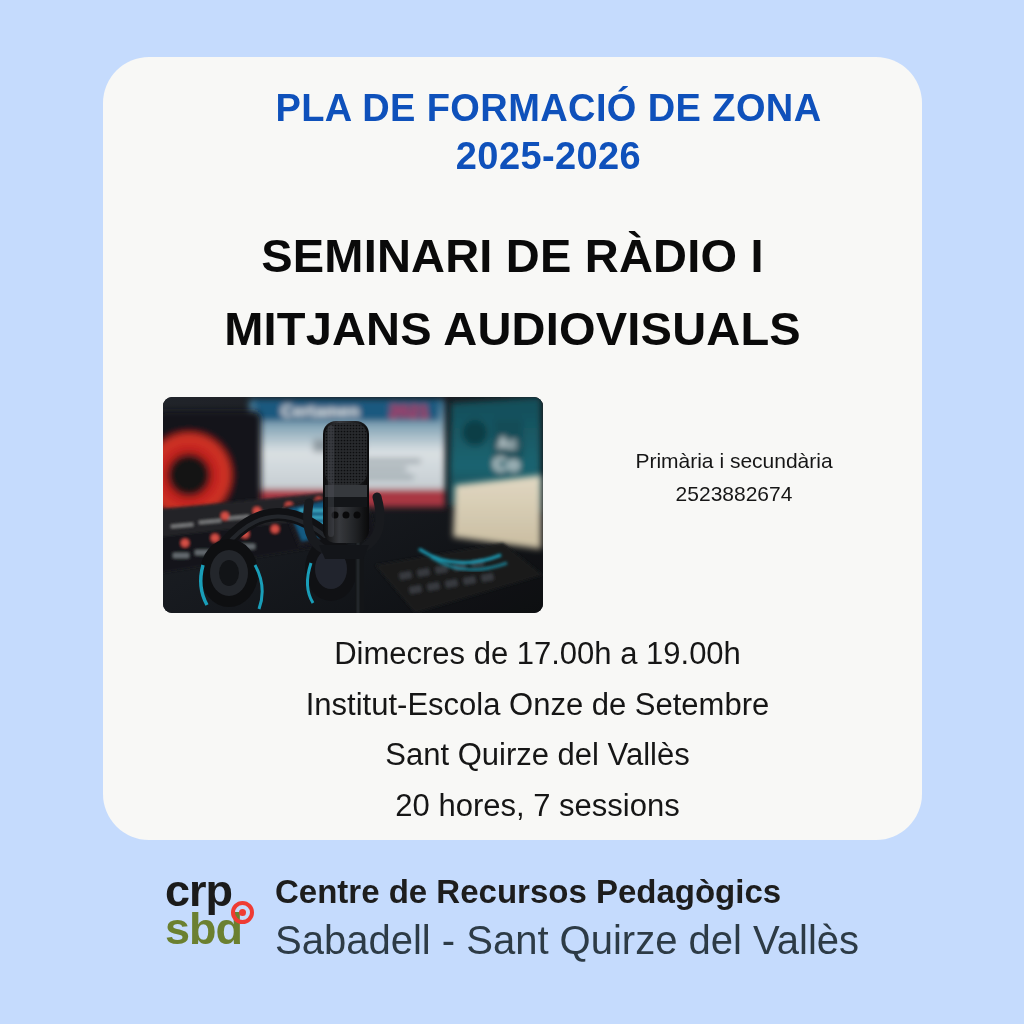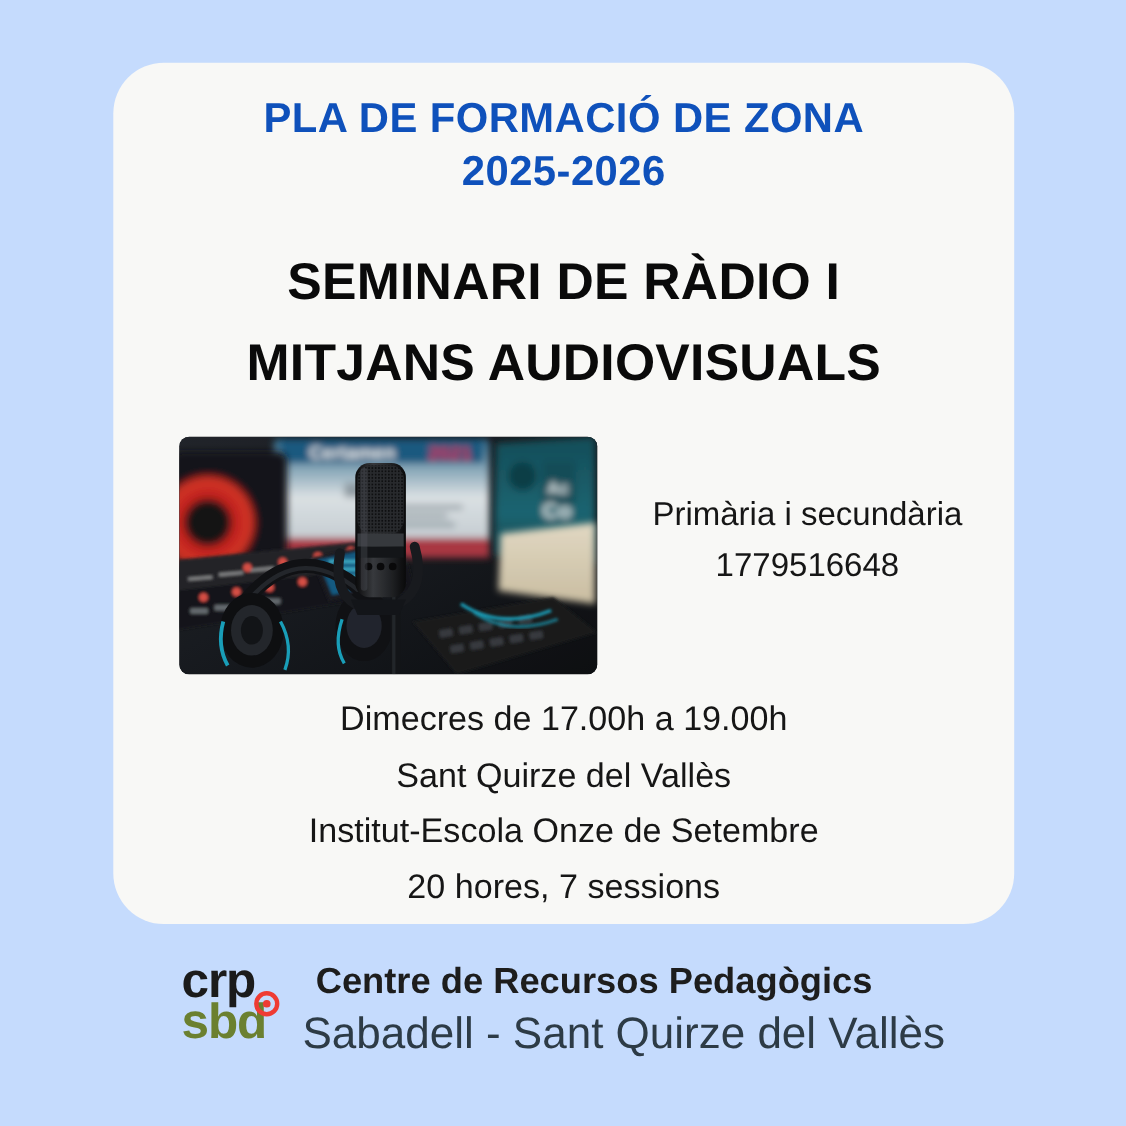"PLA DE FORMACIÓ DE ZONA" .kicker { padding-left: none -> 36px }
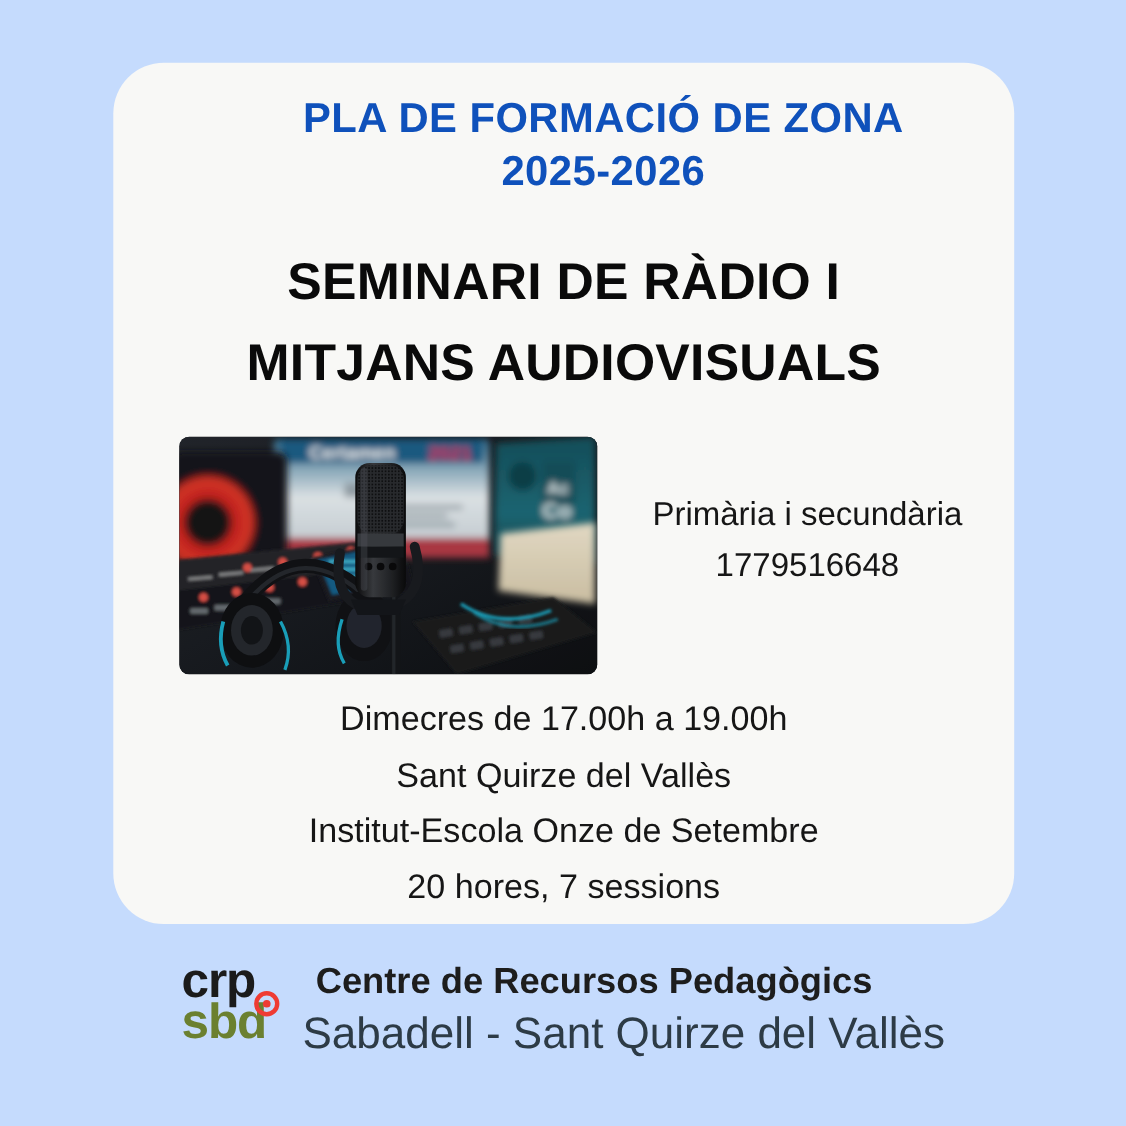"Primària i secundària" .audience { font-size: 30px -> 21px }
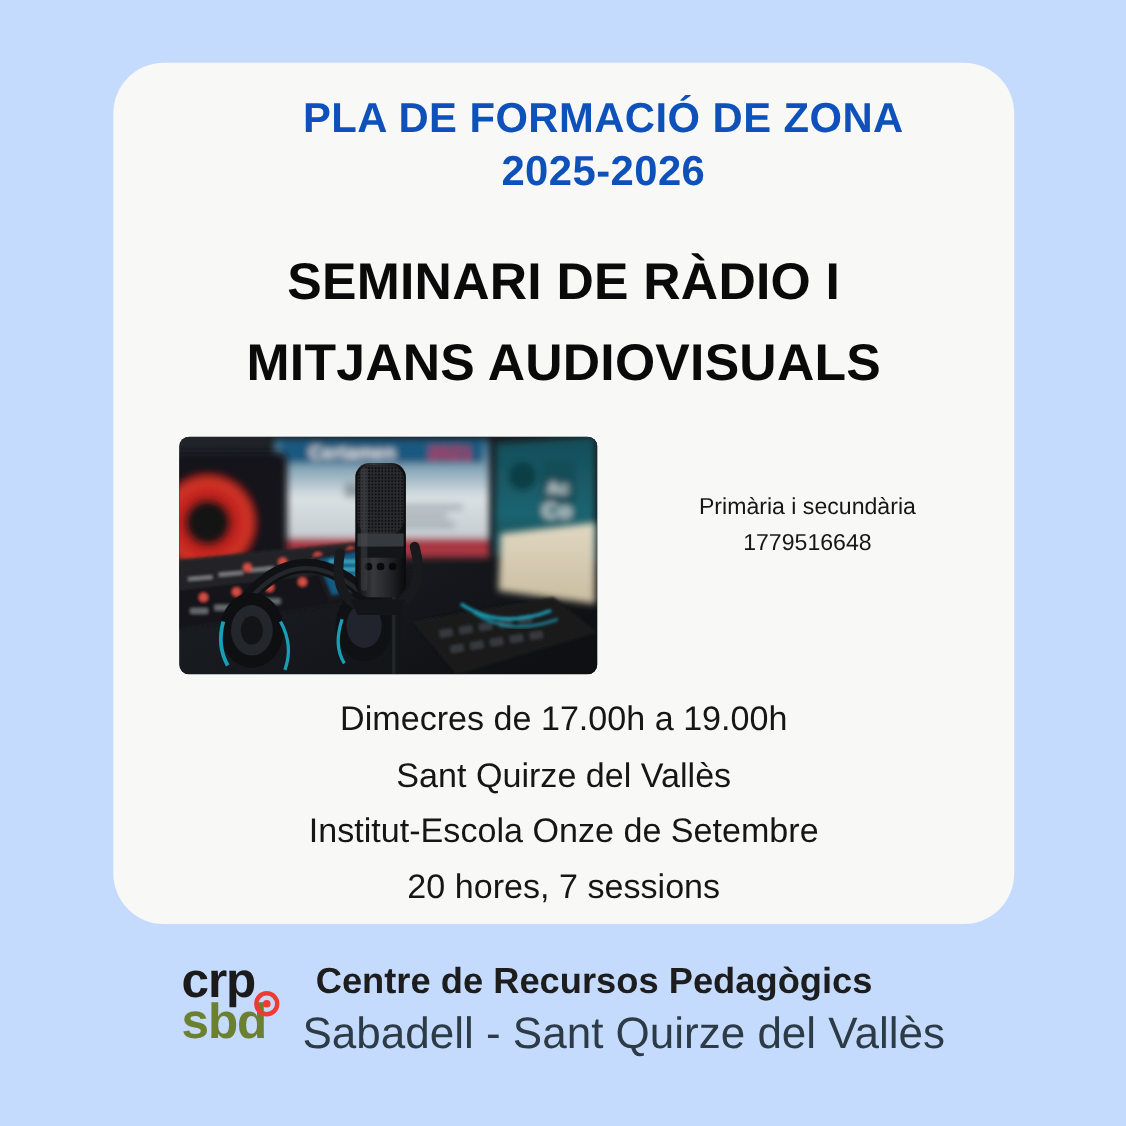"1779516648" span.a-line { text: 1779516648 -> 2523882674 }
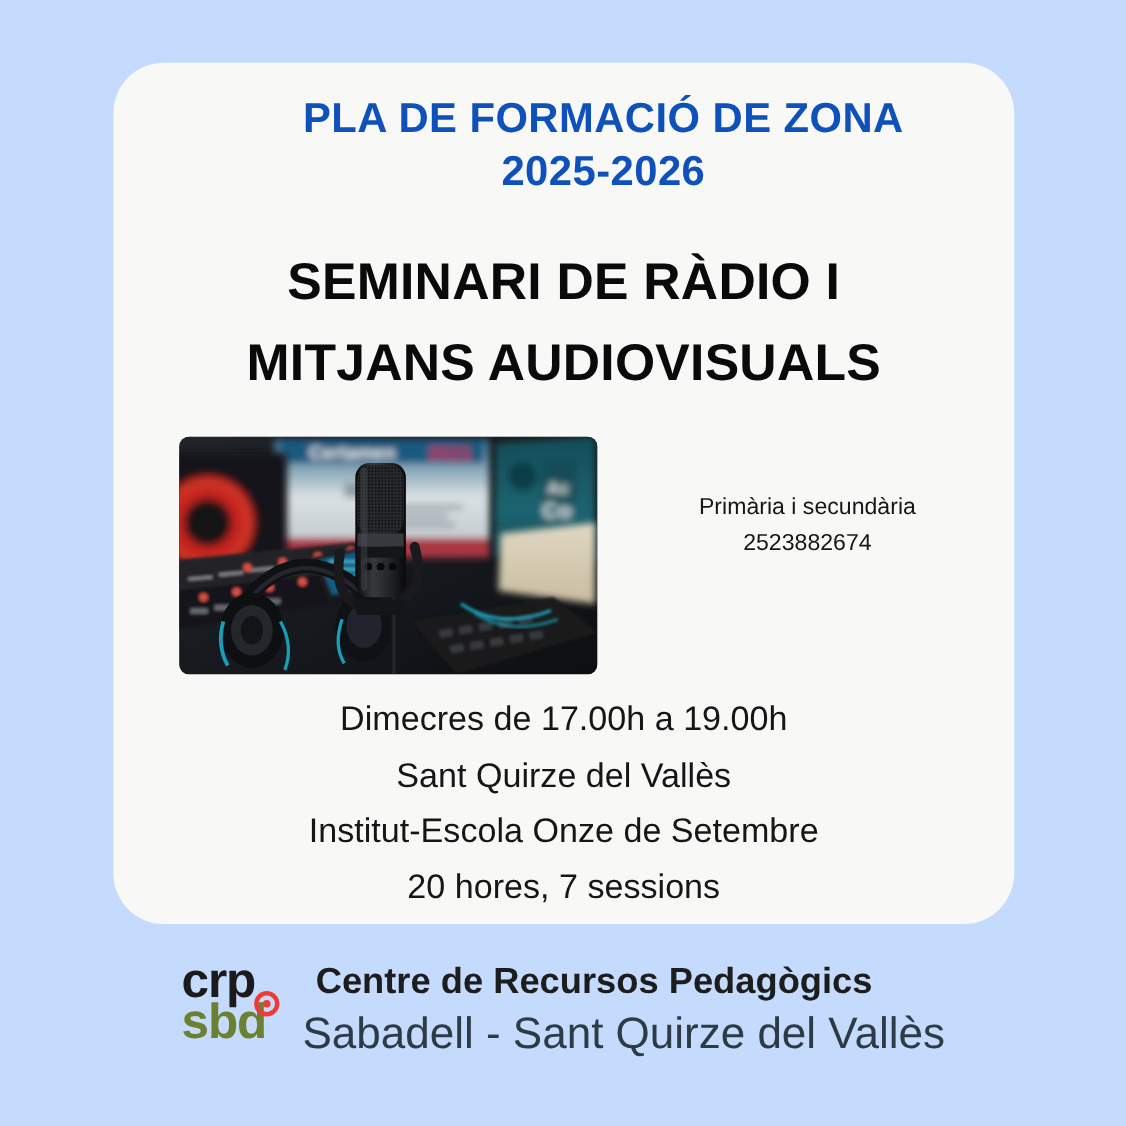"Dimecres de 17.00h a 19.00h" .details { padding-left: none -> 25px }
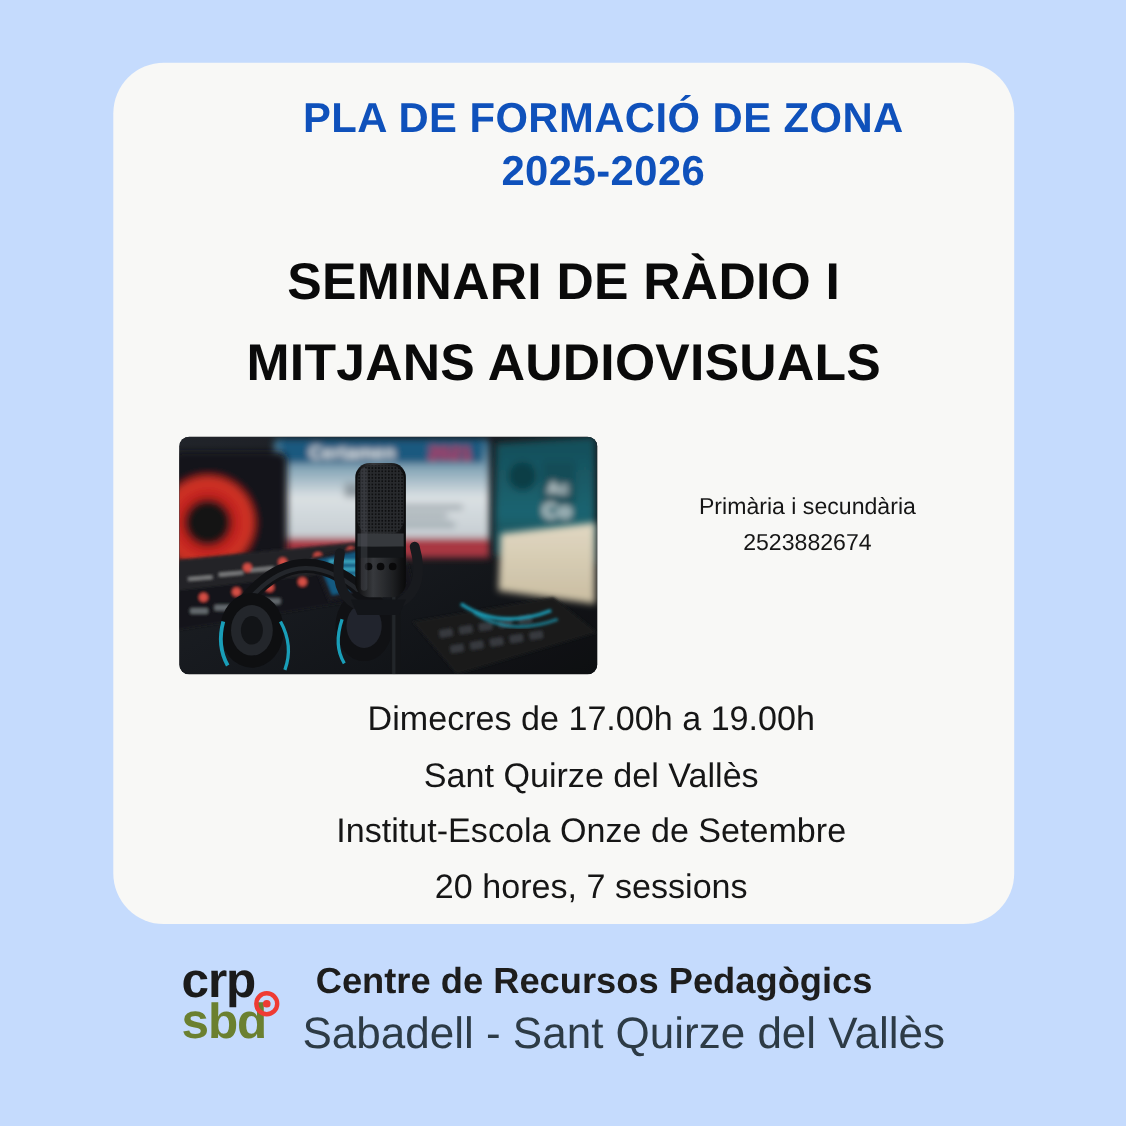"Sant Quirze del Vallès" span.d-line { order: before "Institut-Escola Onze de Setembre" -> after "Institut-Escola Onze de Setembre" }
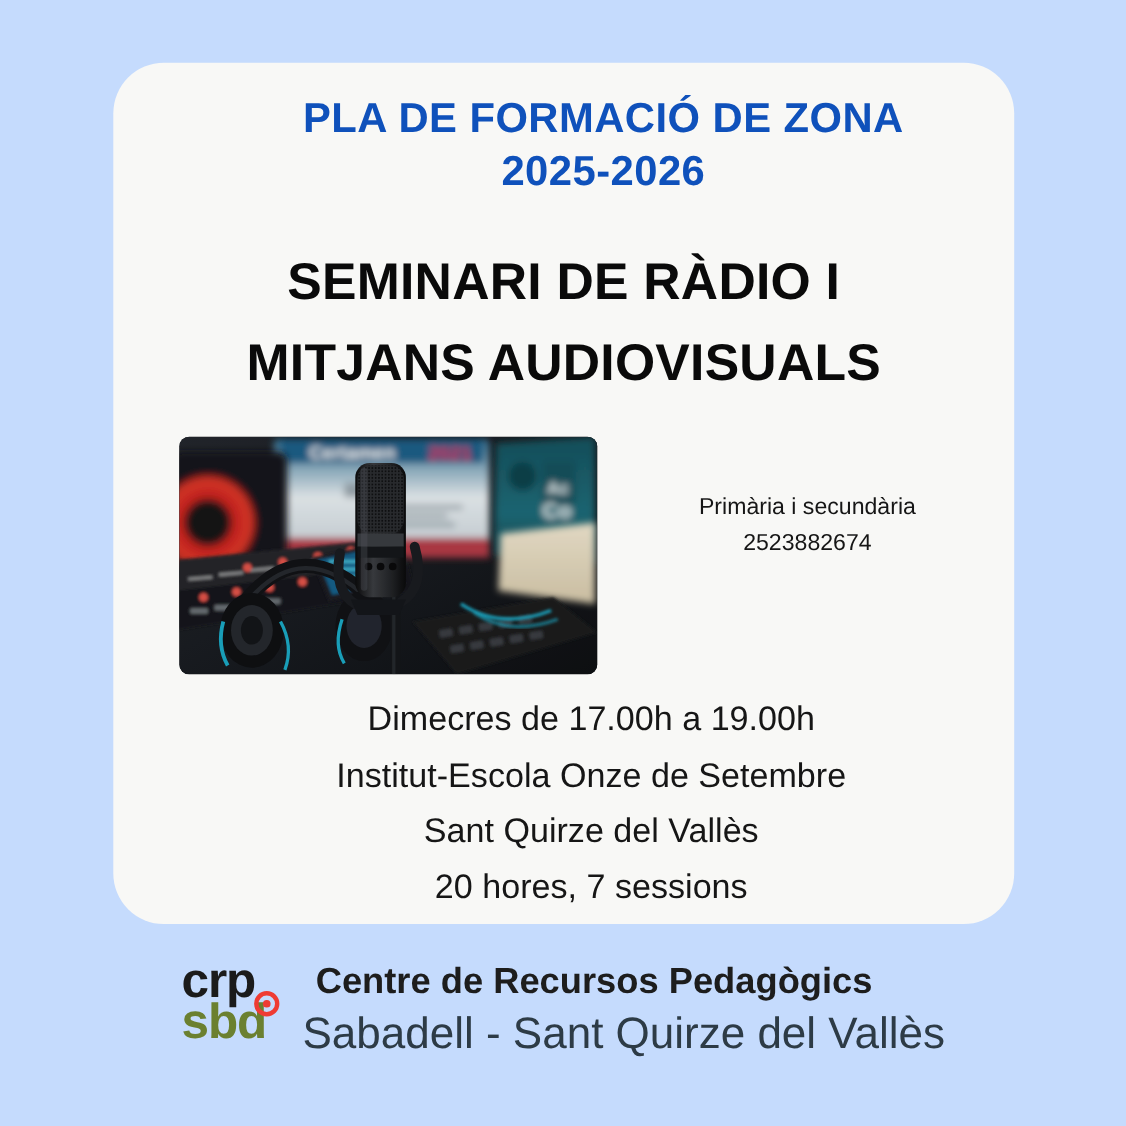"Centre de Recursos Pedagògics" .logo-text .org { margin-left: 12px -> none }
